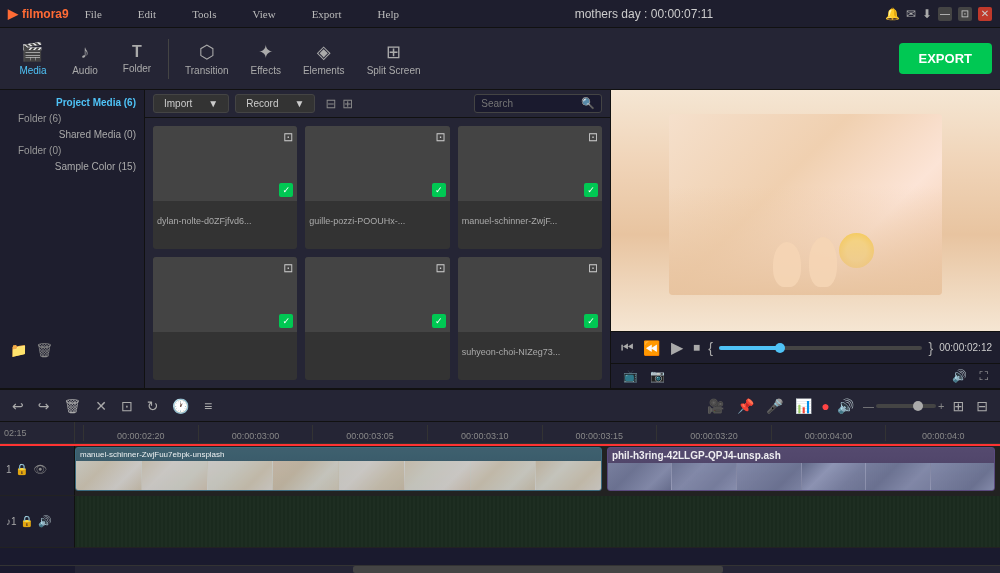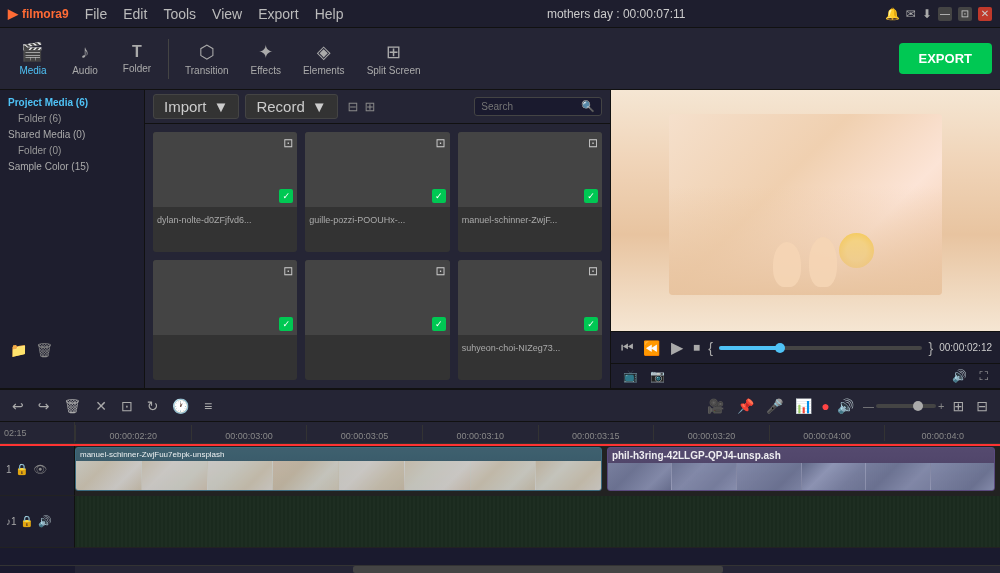"File" #titlebar .menu-items { font-family: none -> Liberation Serif, serif; font-size: 14px -> 11px; gap: 8px -> 28px }
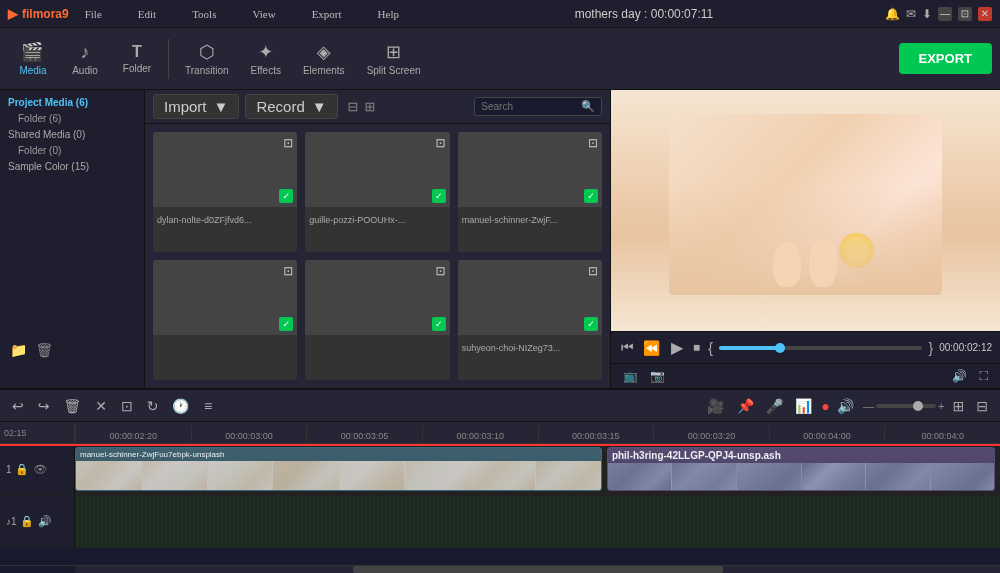"Project Media (6)" .panel-section { text-align: none -> right }
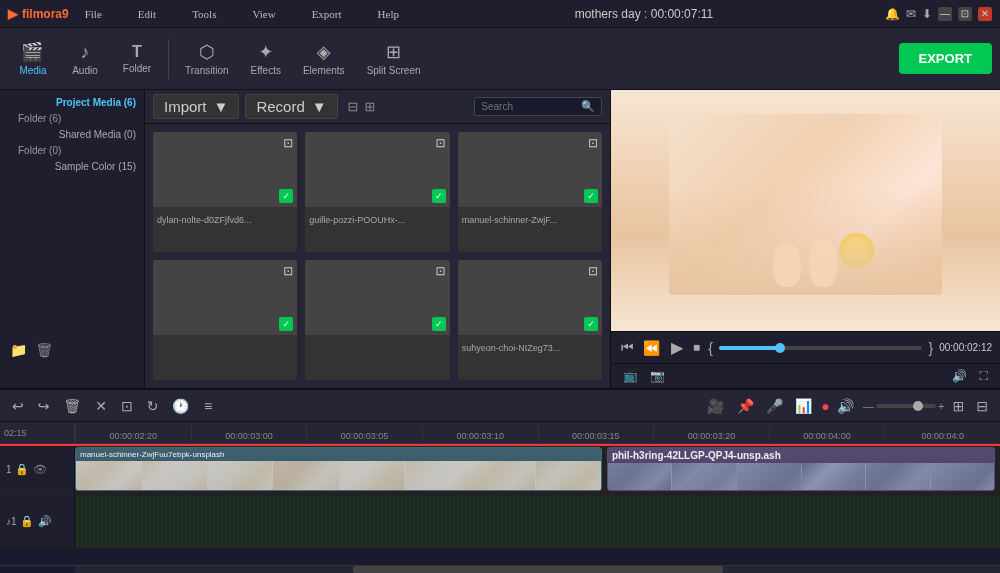"Import" .media-btn { font-size: 15px -> 10px; gap: 7px -> 16px }
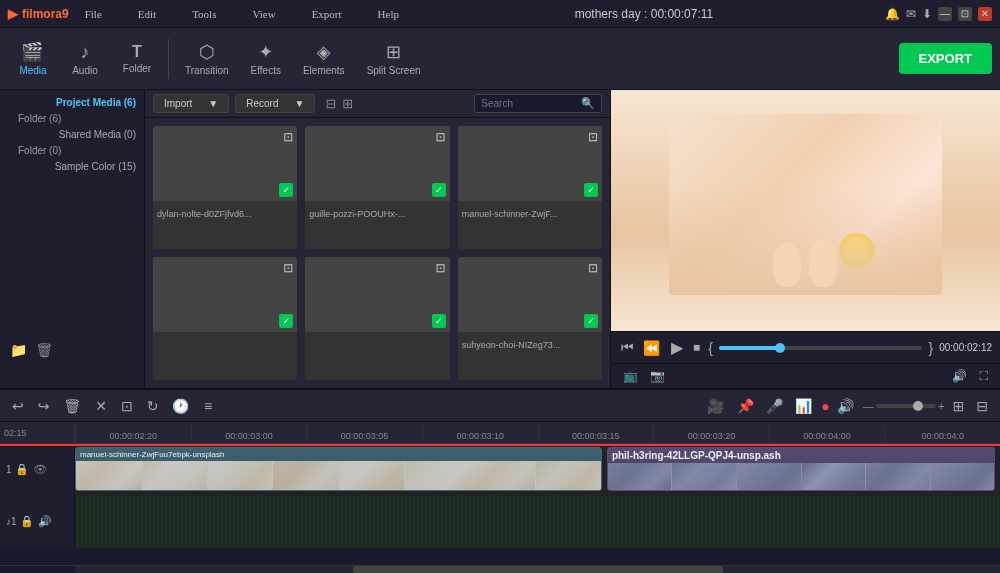"dylan-nolte-d0ZFjfvd6..." .media-thumb .thumb-name { padding: 8px 4px -> 15px 4px }
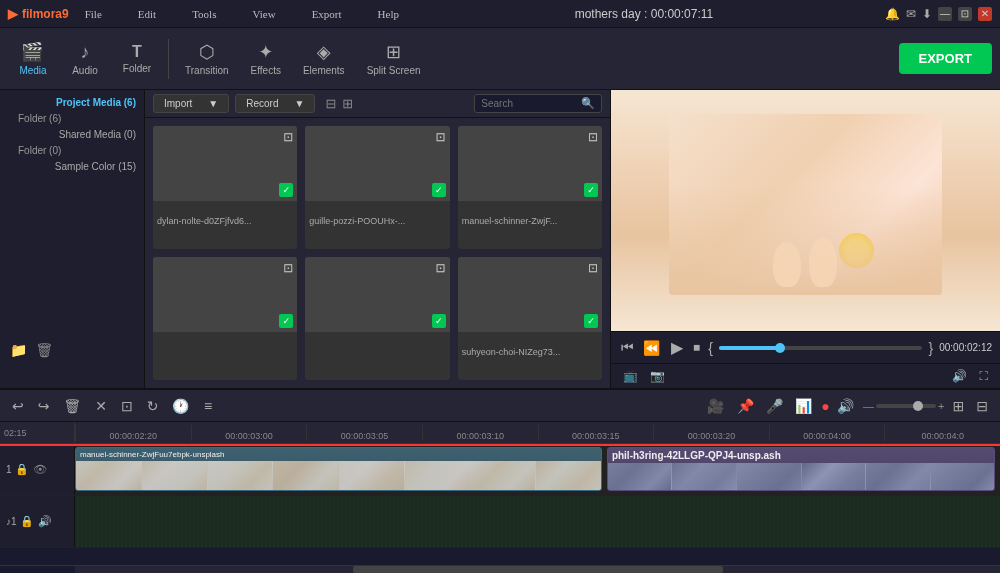"02:15" #timeline-ruler { gap: none -> 8px }
